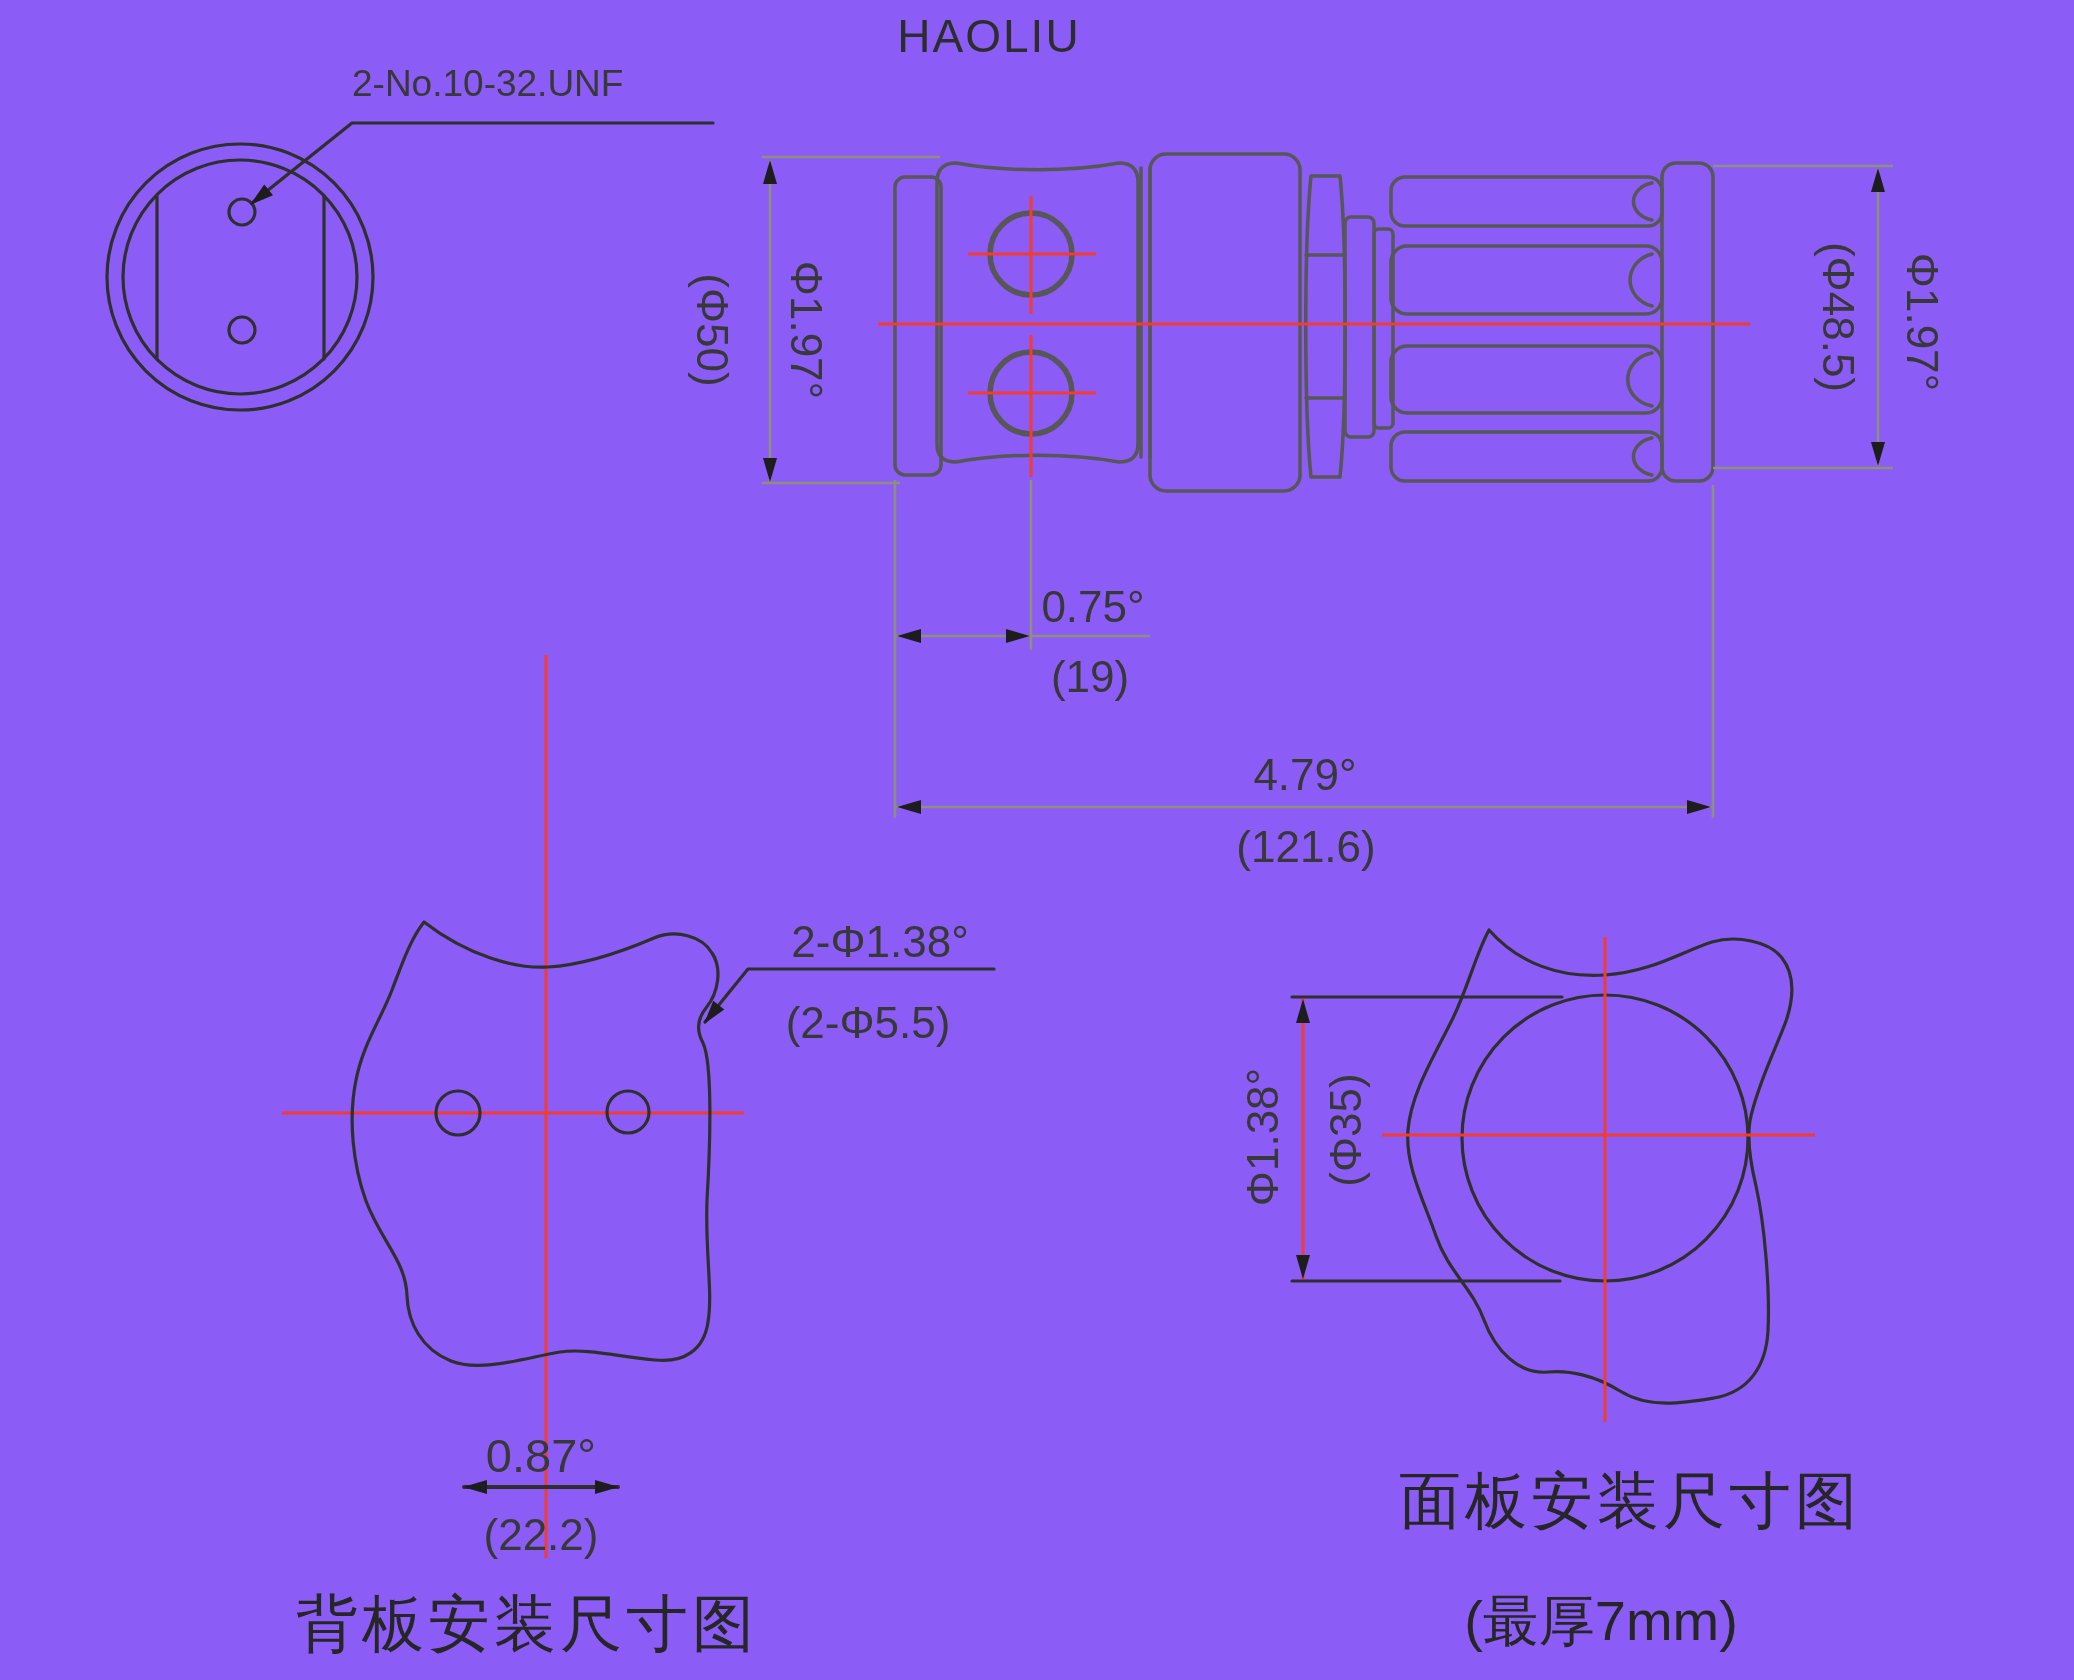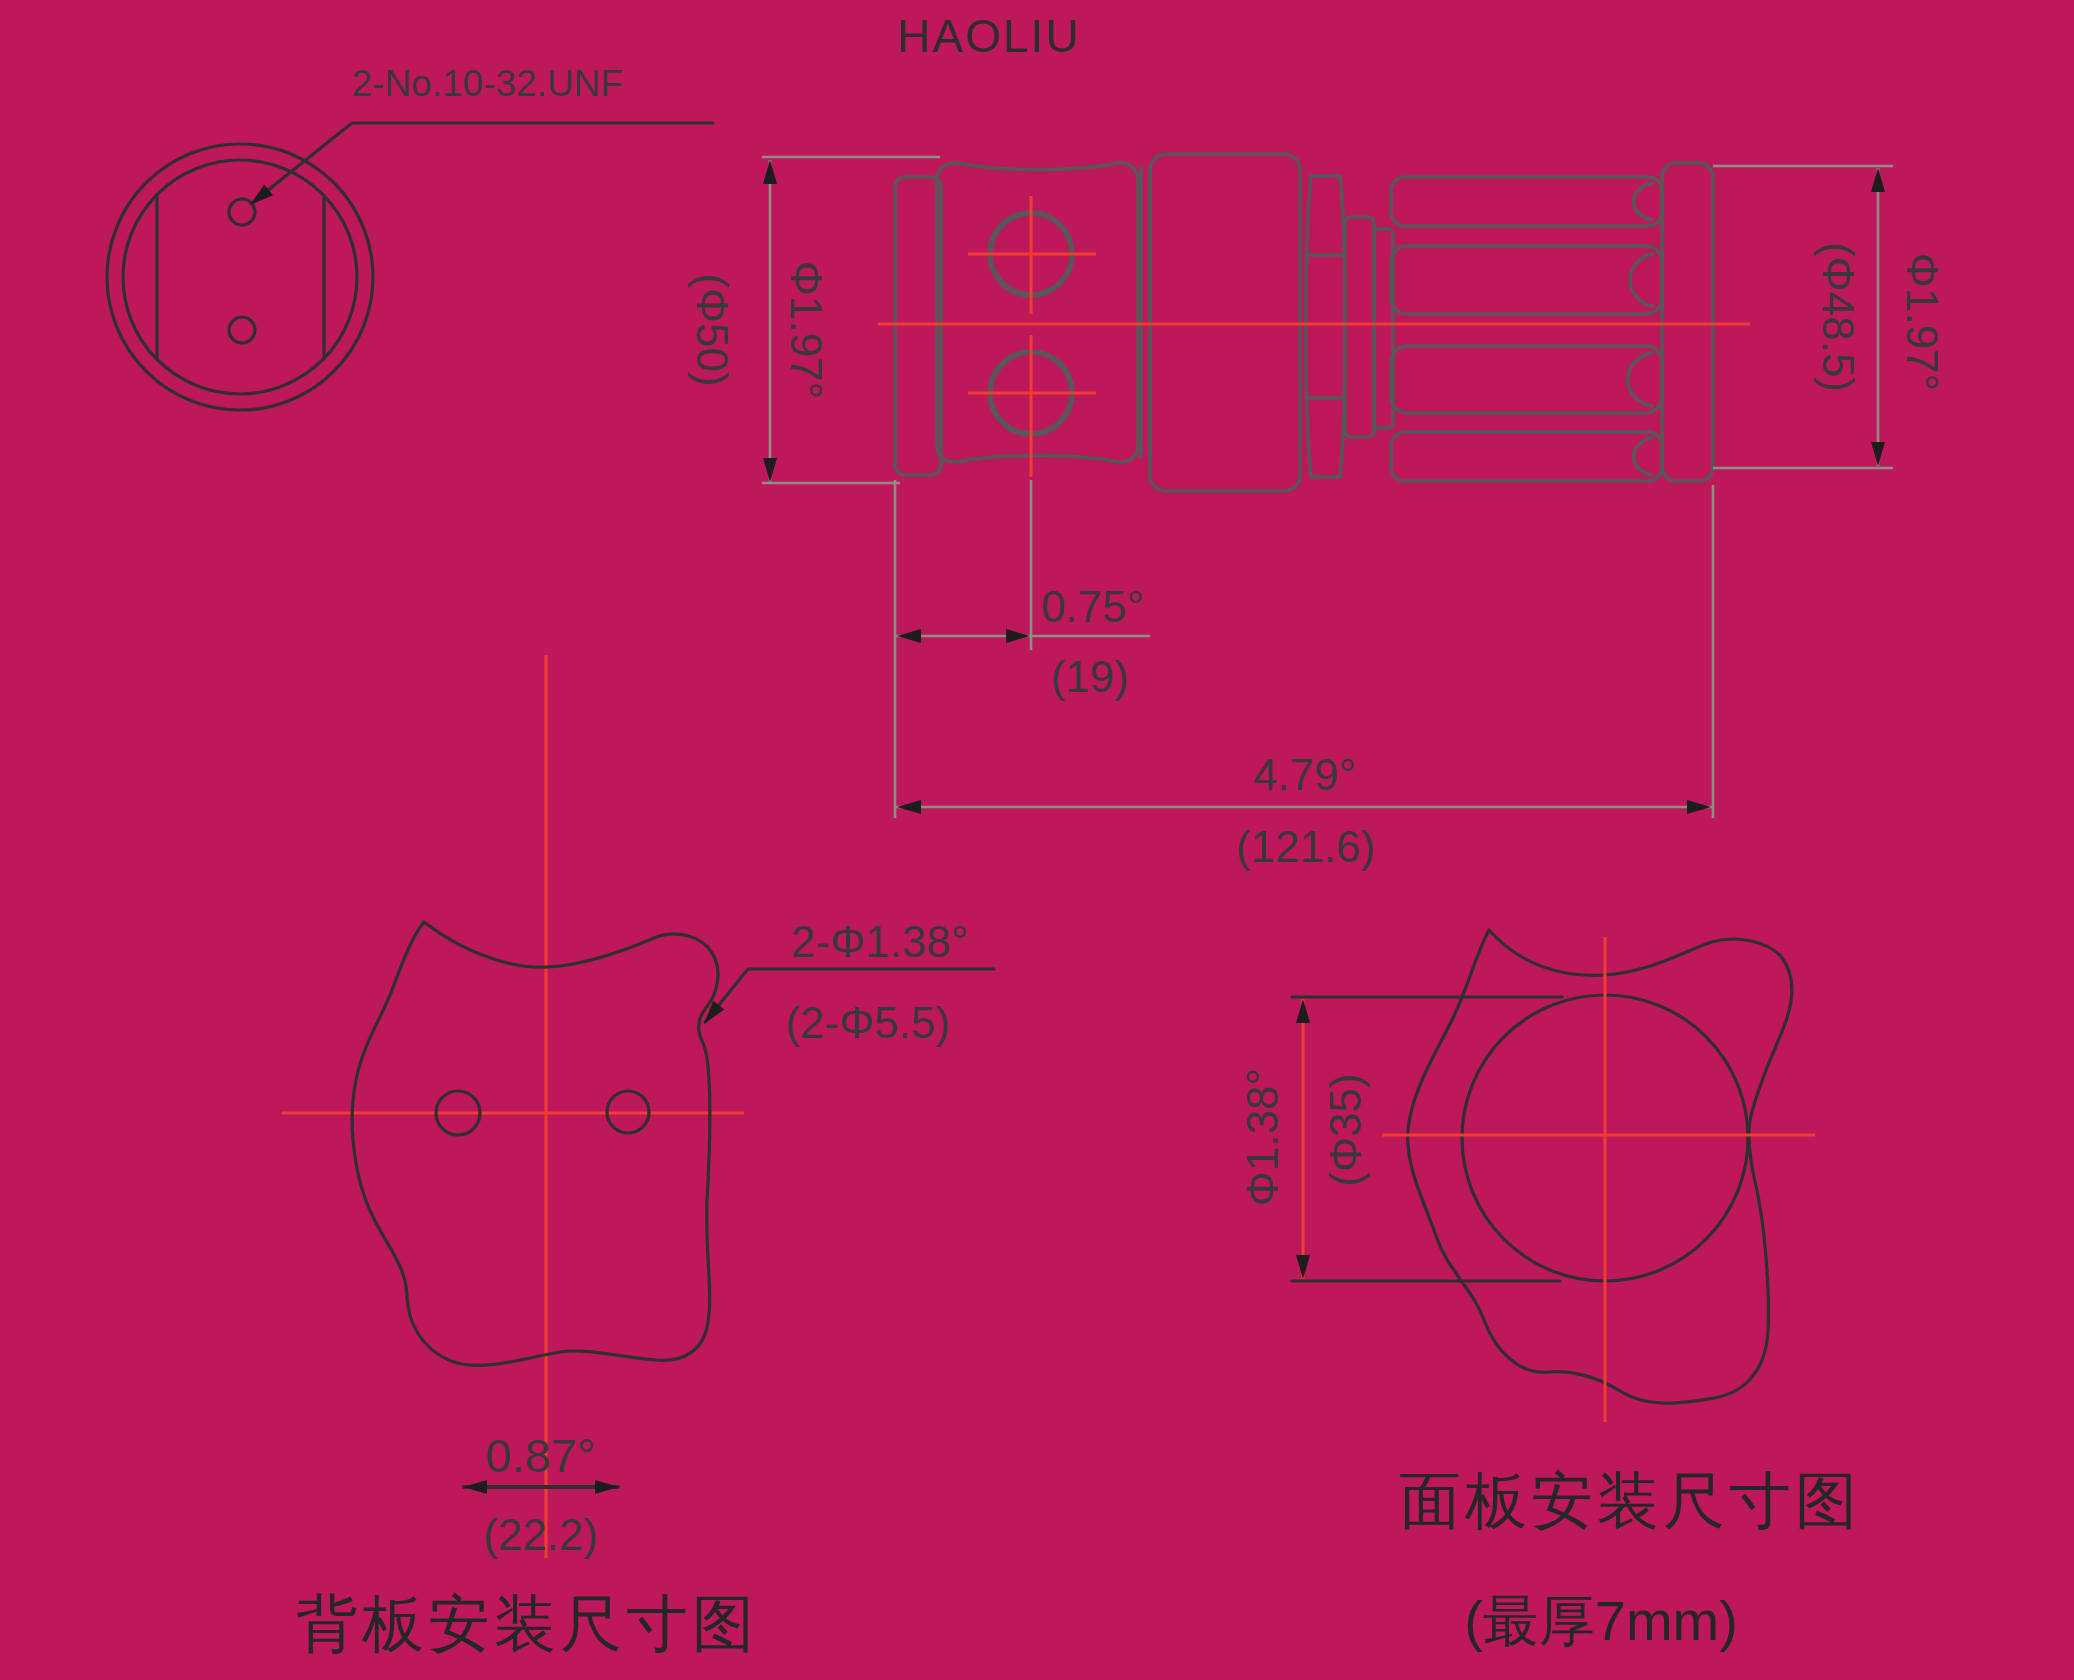"HAOLIU" .canvas { background: #be185d -> #8b5cf6 }
